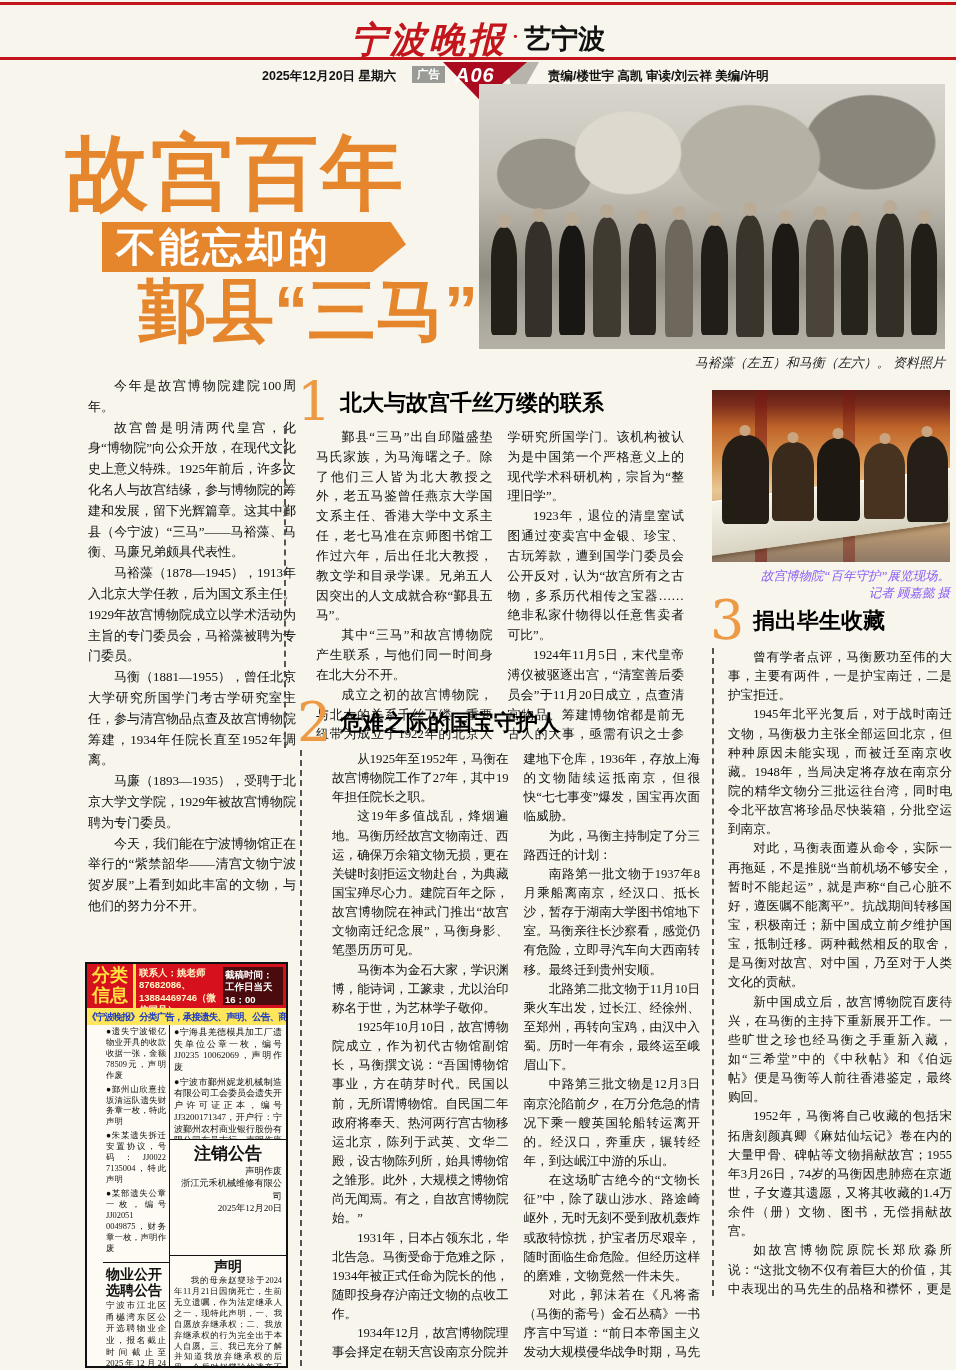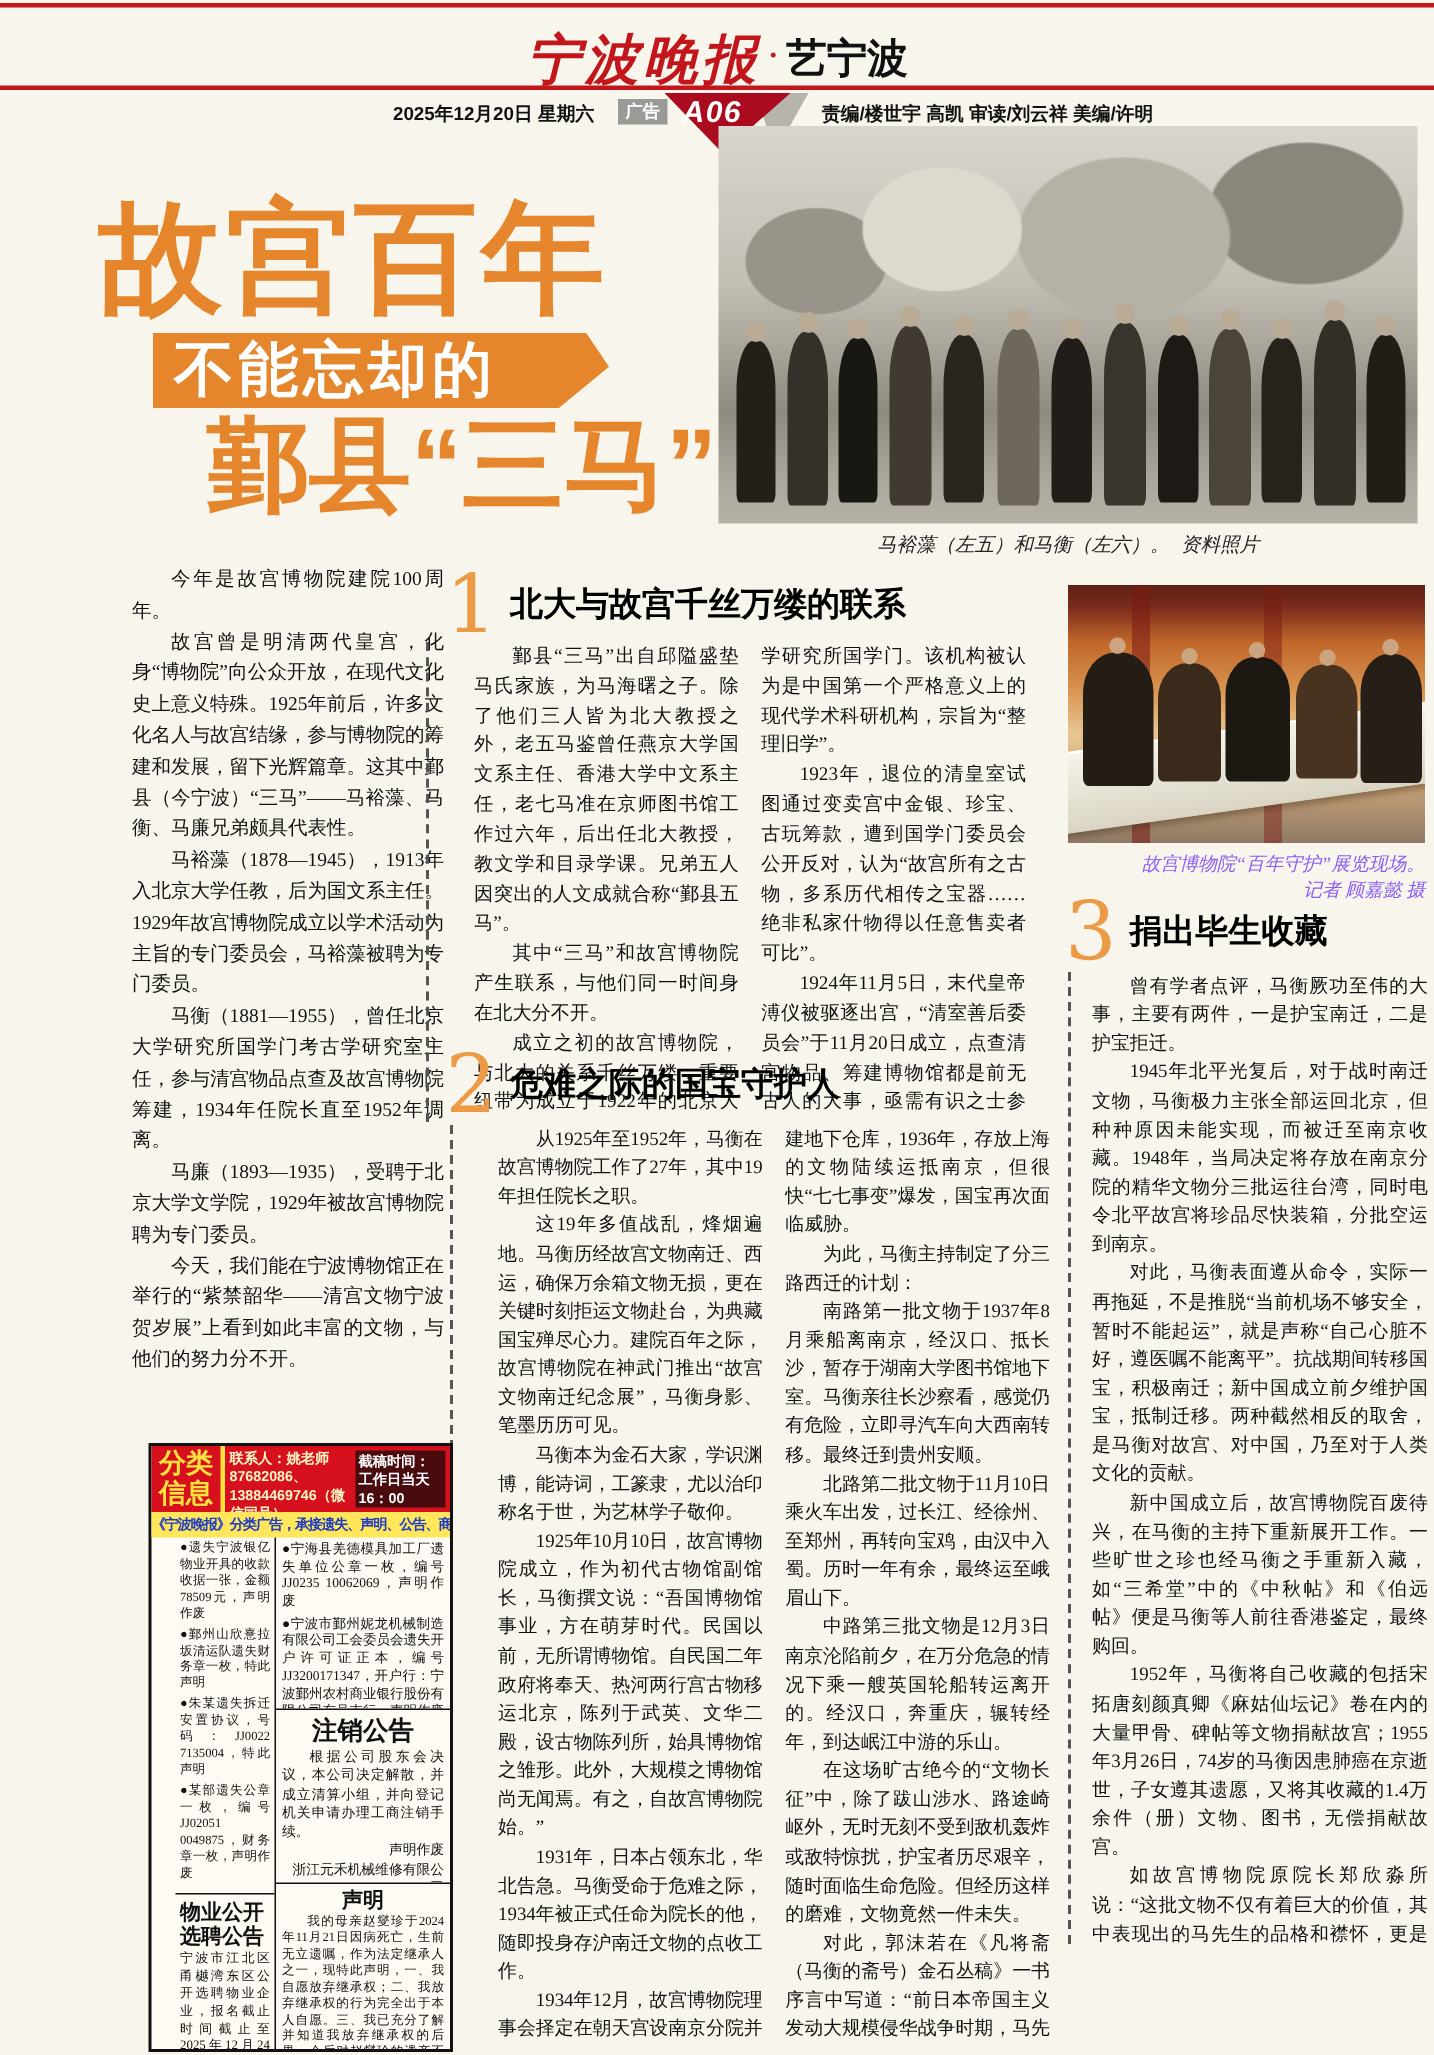"马裕藻（左五）和马衡（左六）。 资料照片" .caption-top { font-family: Liberation Mono, monospace -> none; text-align: center -> right }
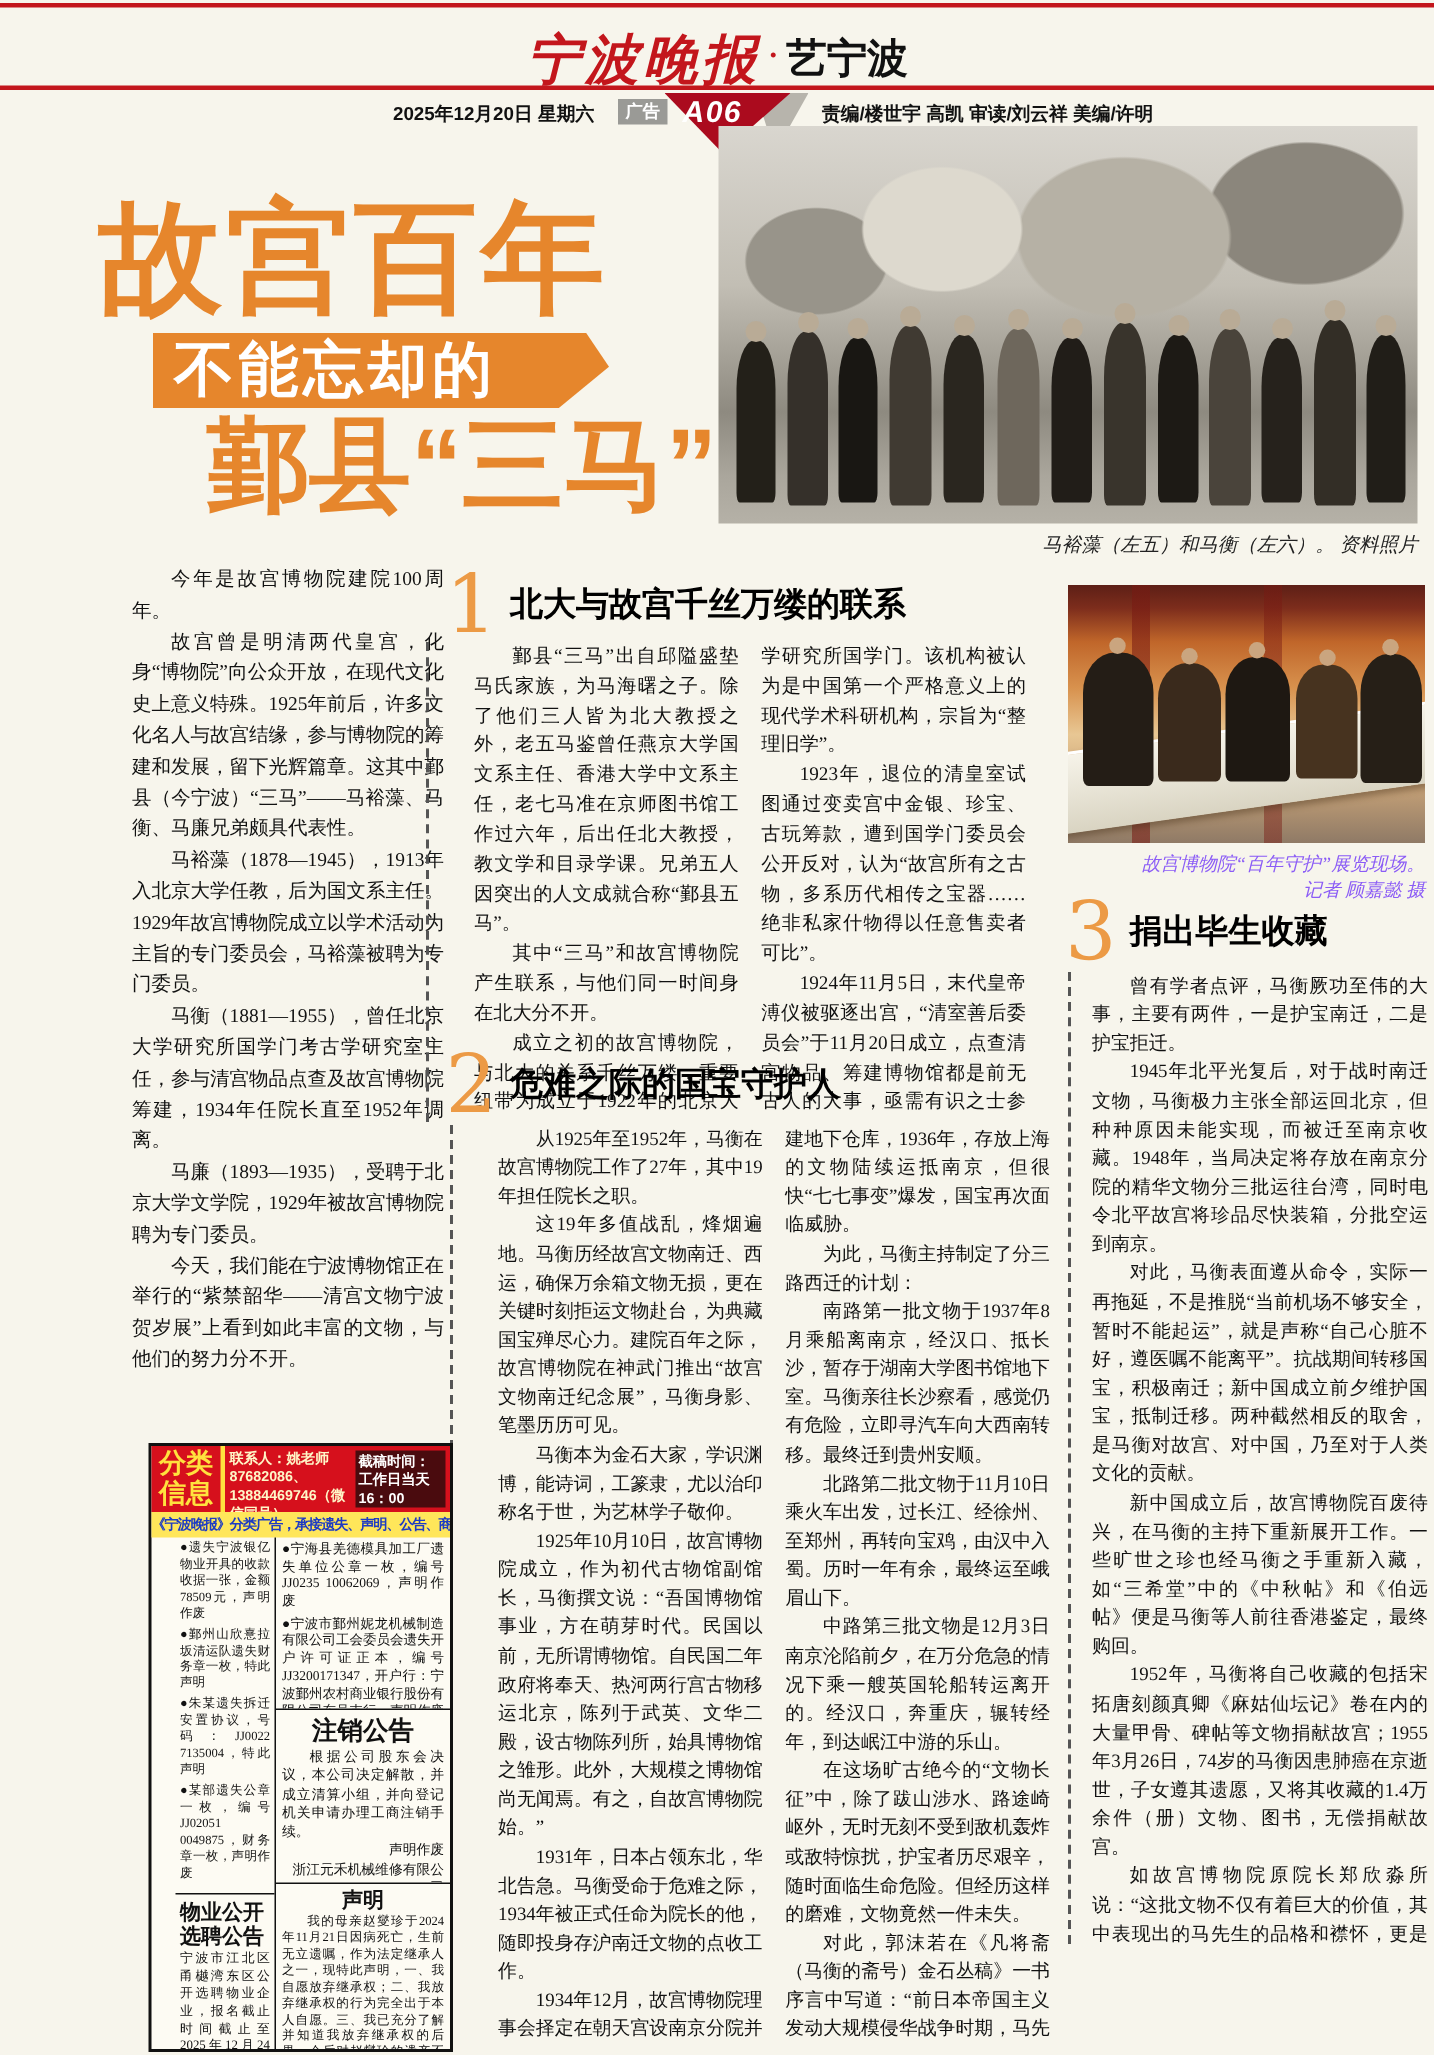"分类信息" .cl-box { left: 99px -> 85px }
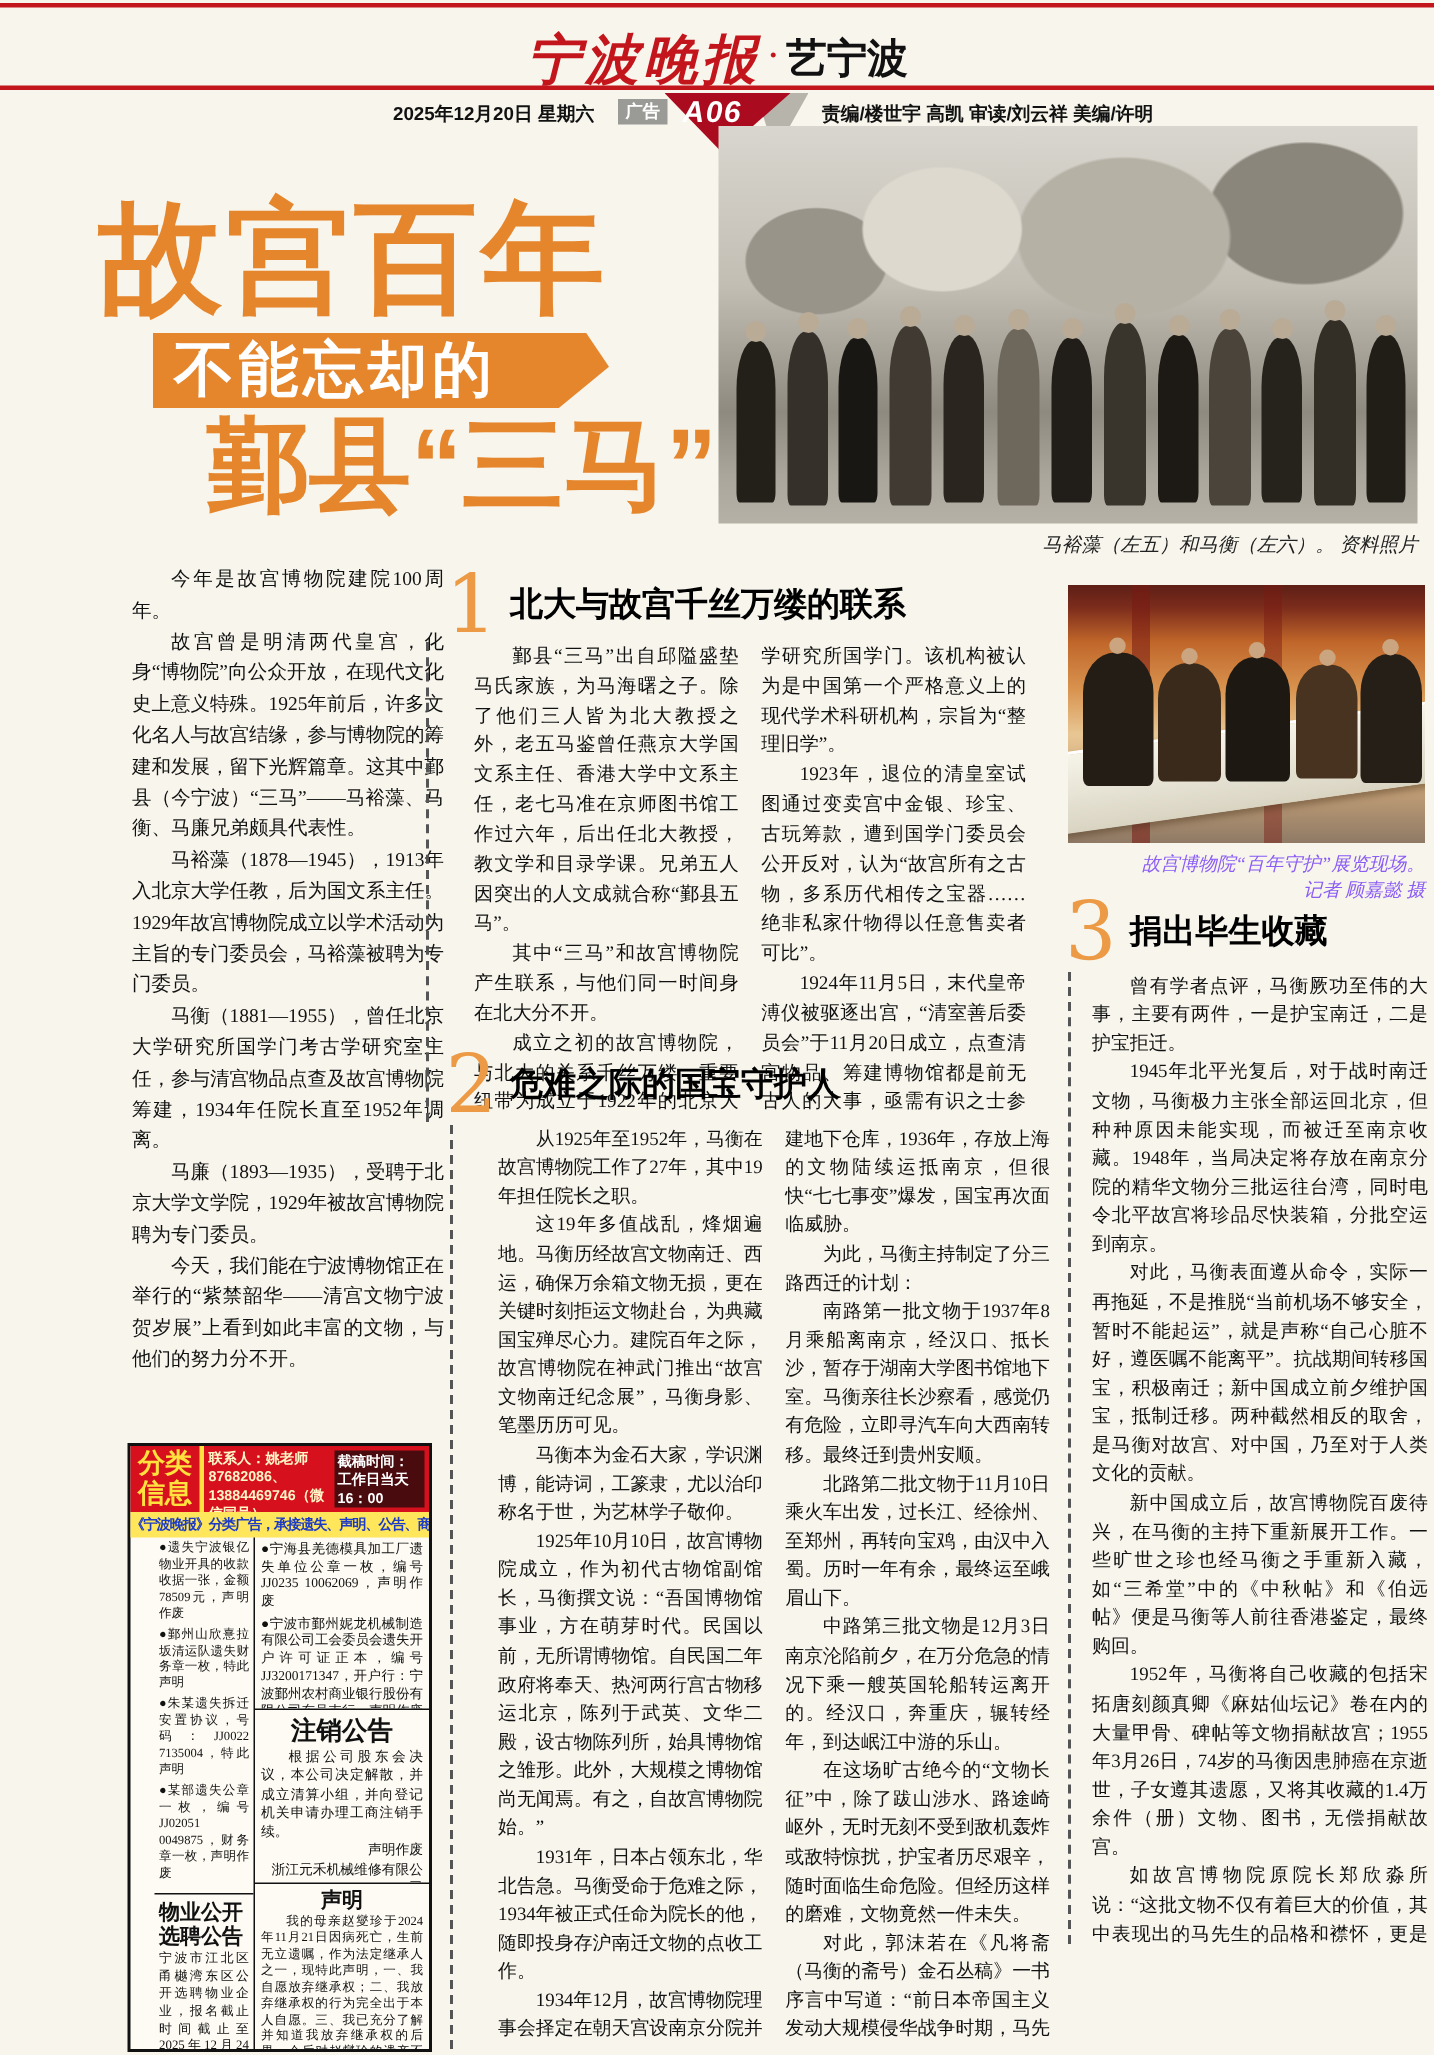"根据公司股东会决议，本公司决定解散，并成立清算小组，并向登记机关申请办理工商注销" div.cl-cancel-body { html: <div>根据公司股东会决议，本公司决定解散，并成立清算小组，并向登记机关申请办理工商注销手续。</div> -> none }
